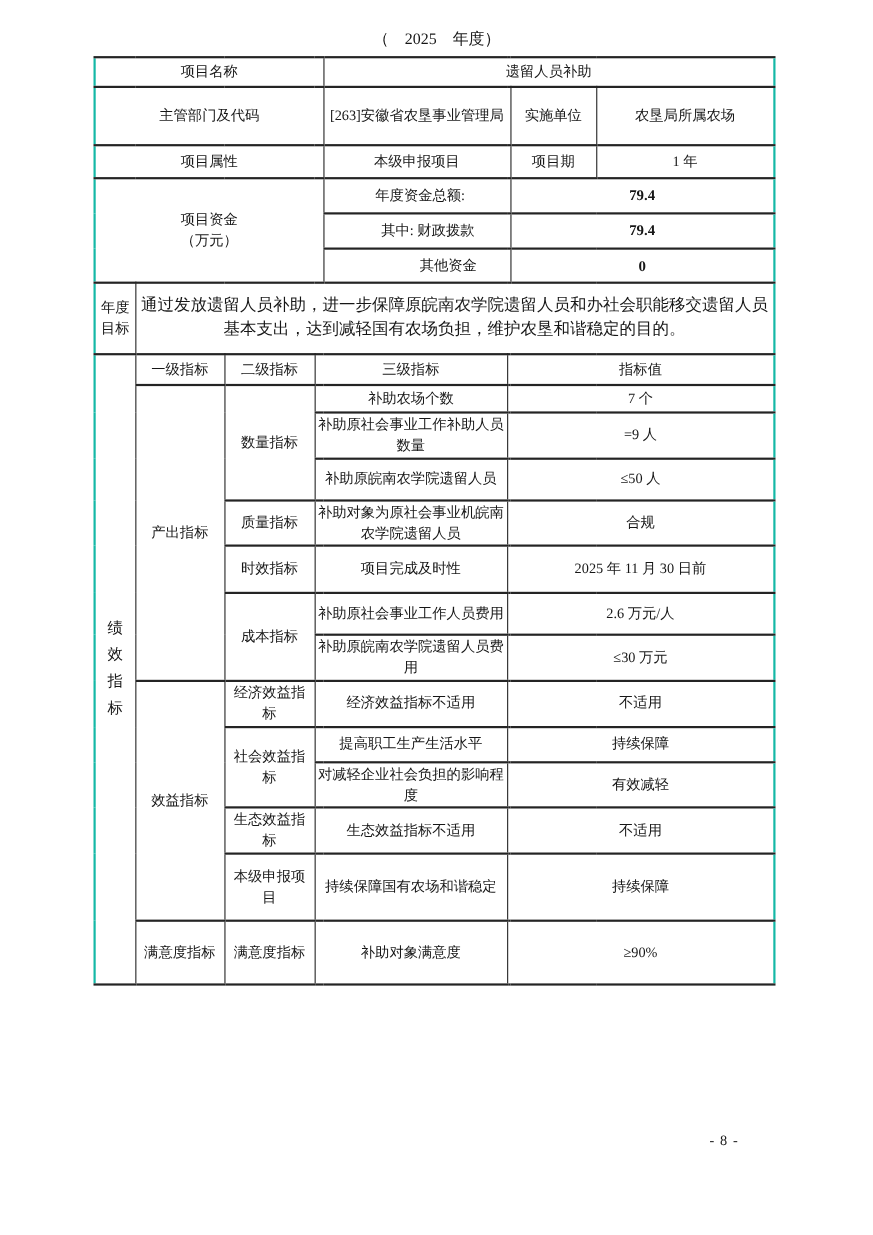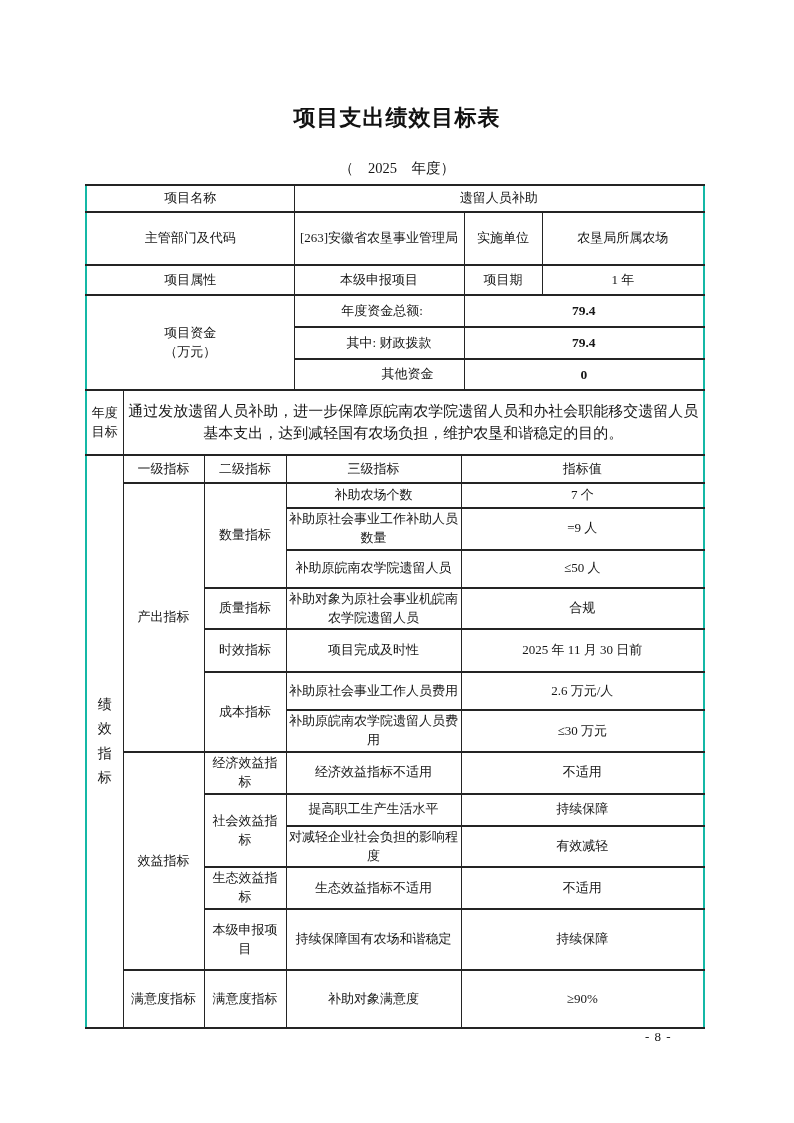"项目支出绩效目标表" div.doc-title { html: <div>项目支出绩效目标表</div> -> none }
